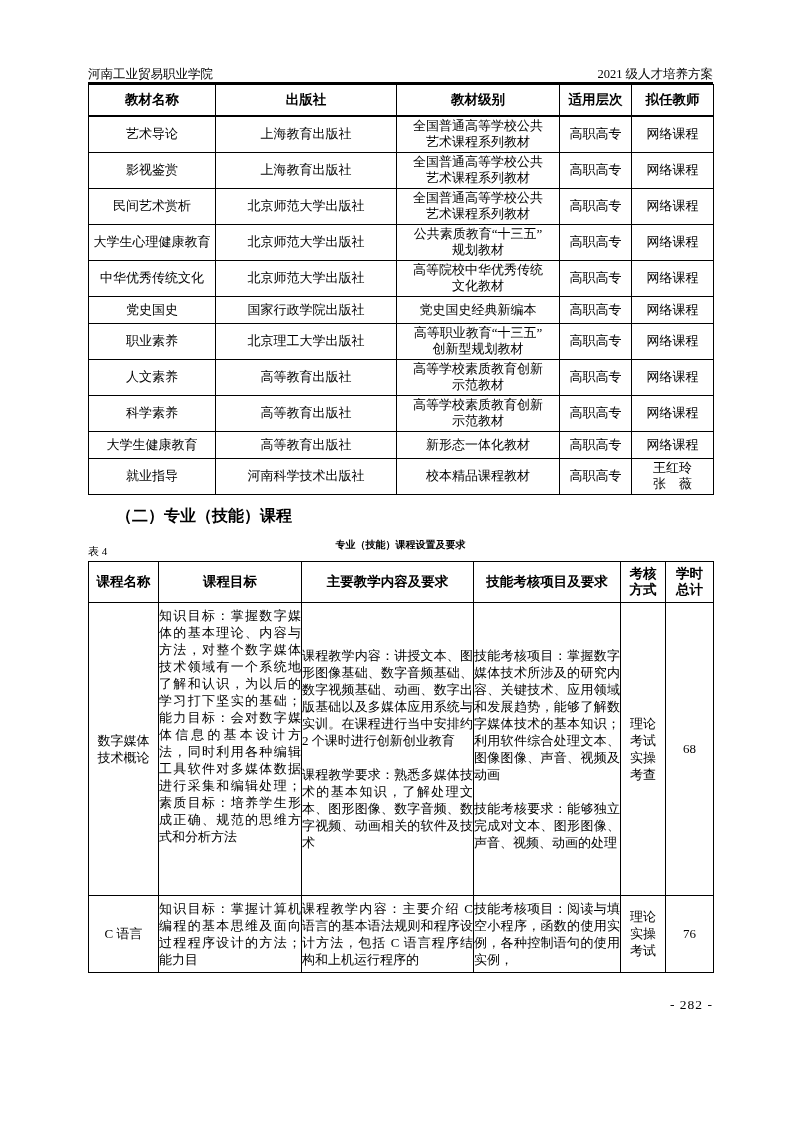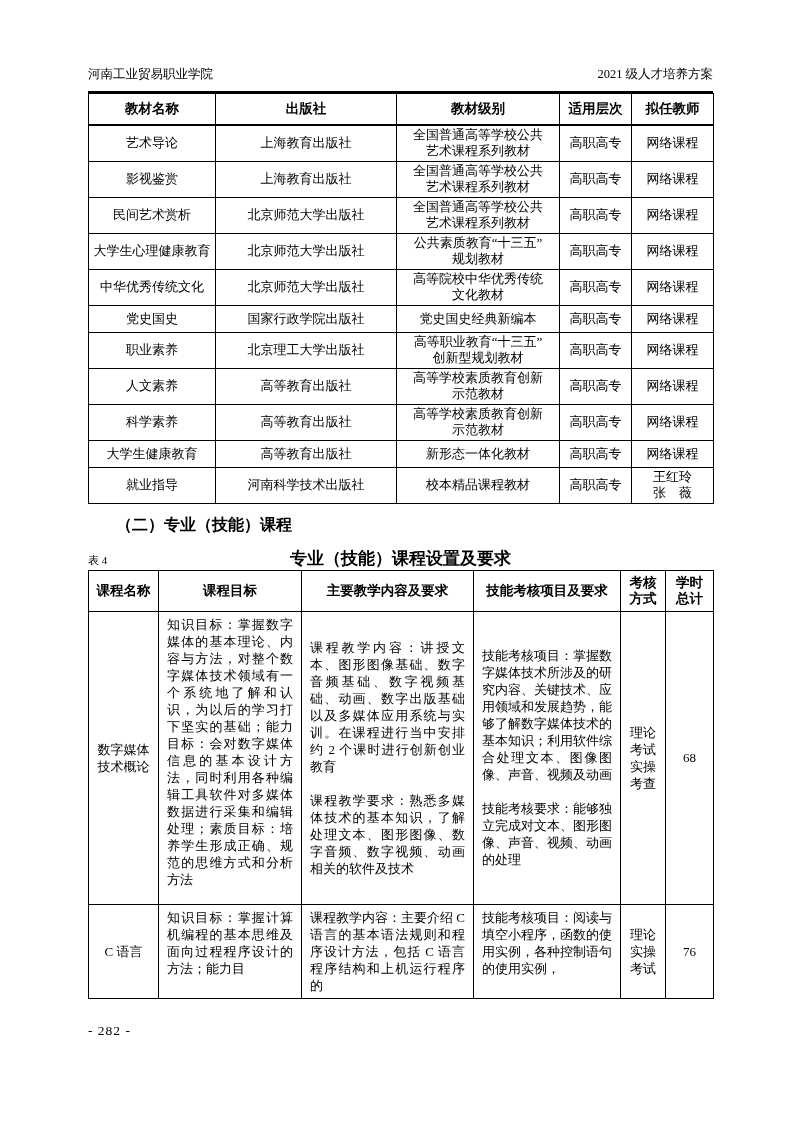"河南工业贸易职业学院" .doc-header { padding-bottom: 9px -> none }
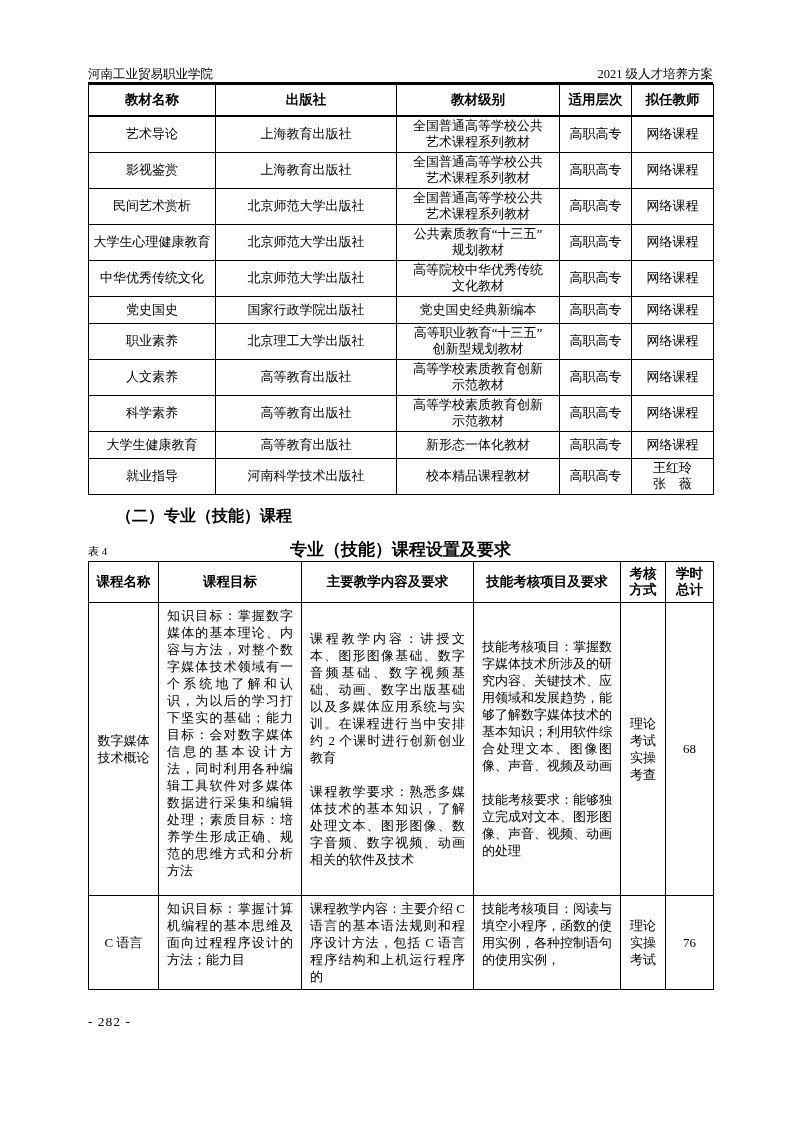"专业（技能）课程设置及要求" .t2-title { font-size: 17px -> 10px }
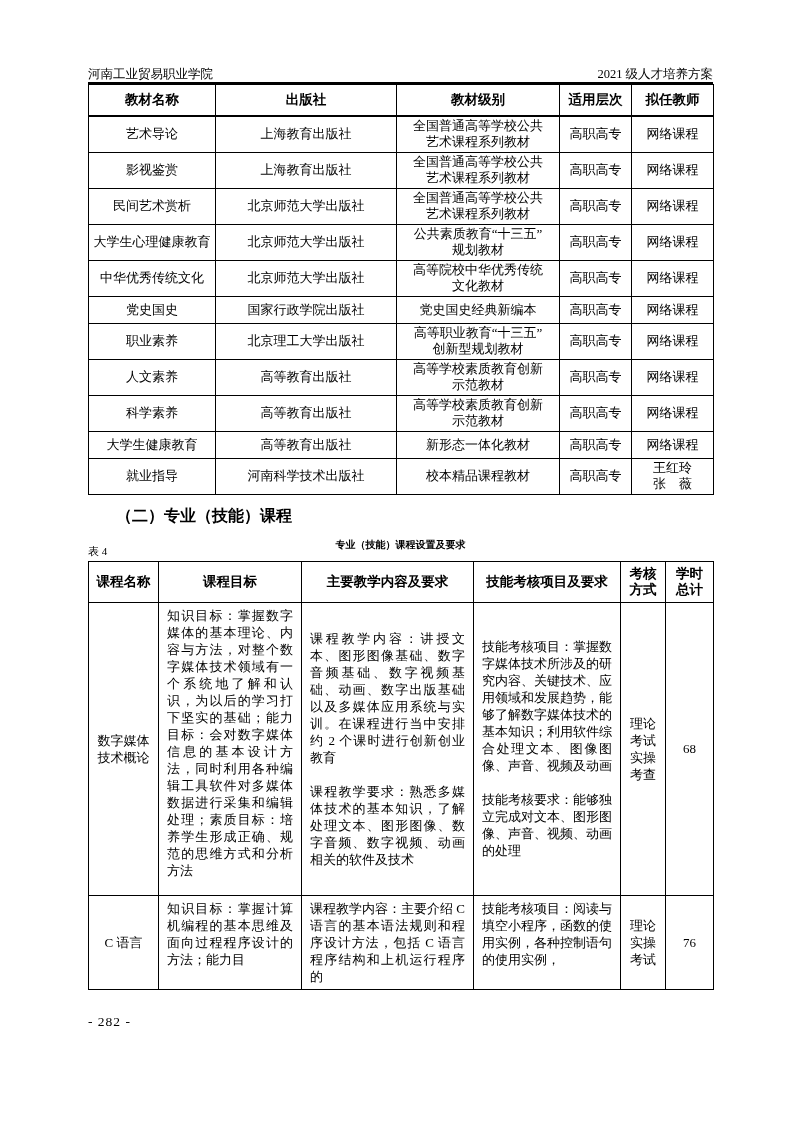"知识目标：掌握数字媒体的基本理论、内容与方法，对整个数字媒体技术领域有一个系统地" .t2 td { padding: 4px 8px -> 4px 0 }
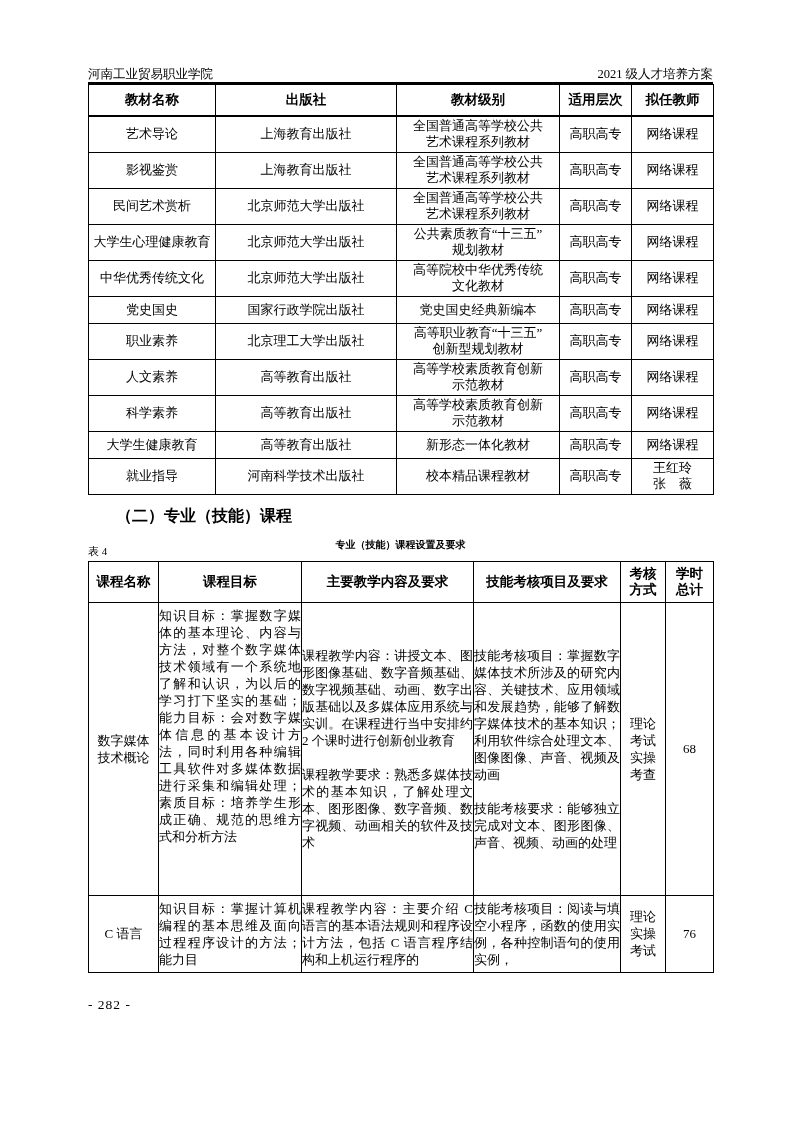"- 282 -" .page-number { text-align: none -> right }
